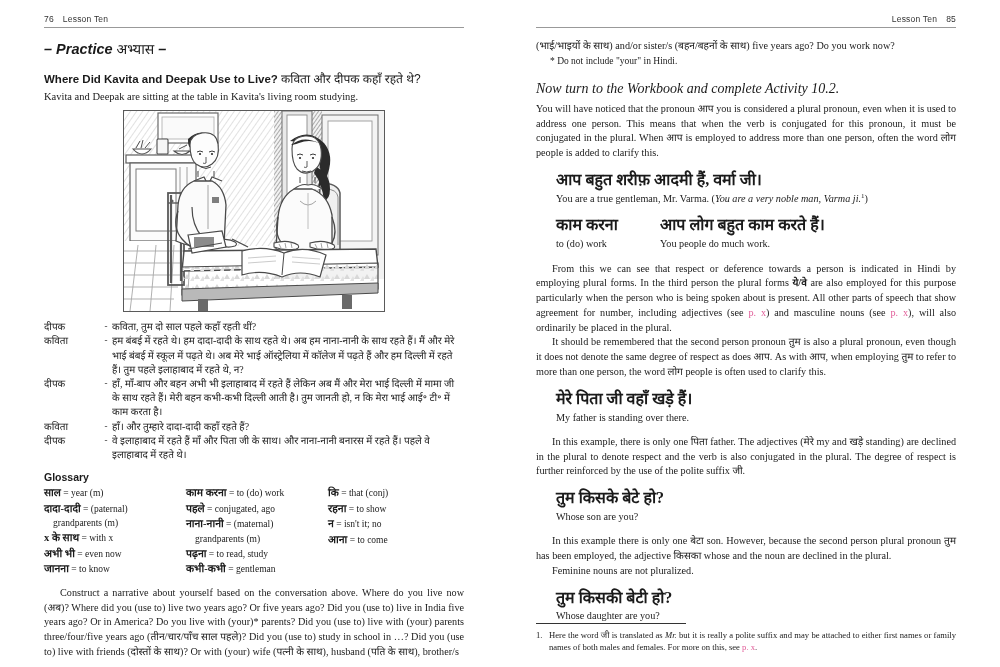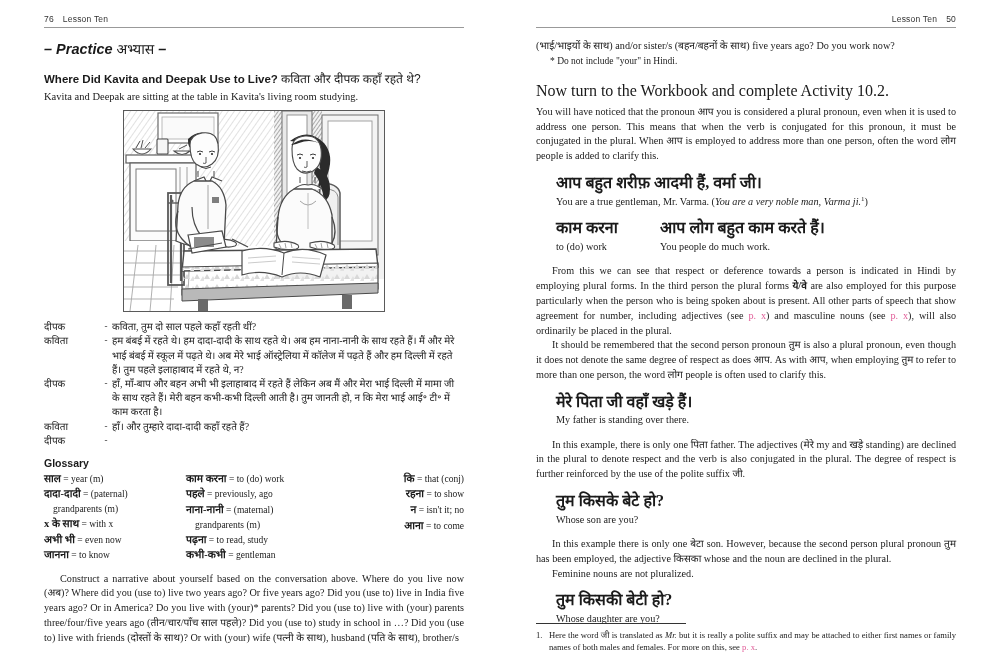"50" span.num { text: 50 -> 85 }
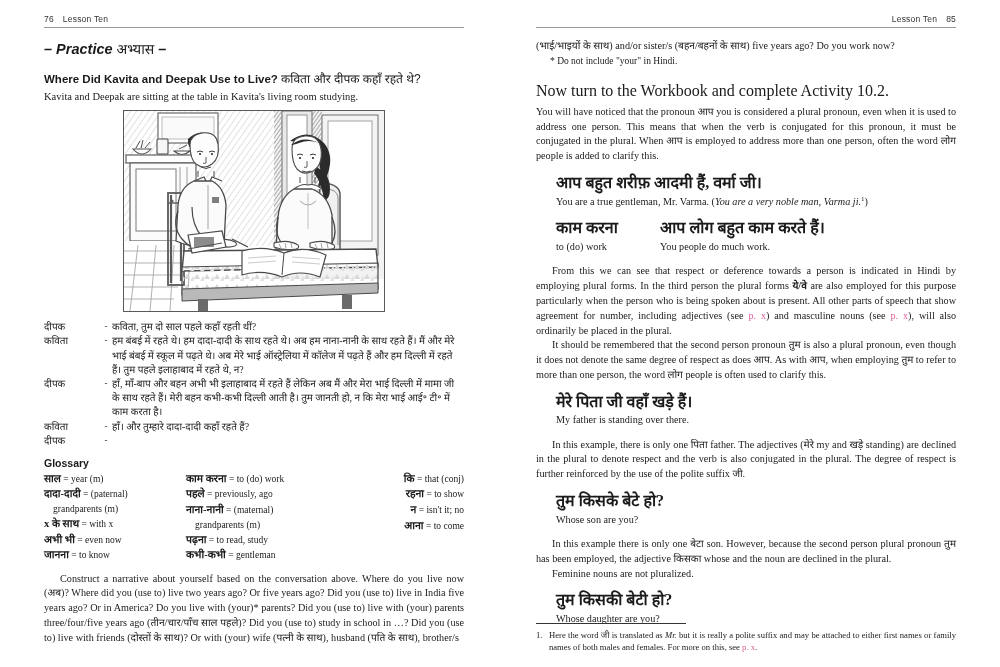"Now turn to the Workbook" .plain-line { font-size: 16px -> 14px; font-style: none -> italic }
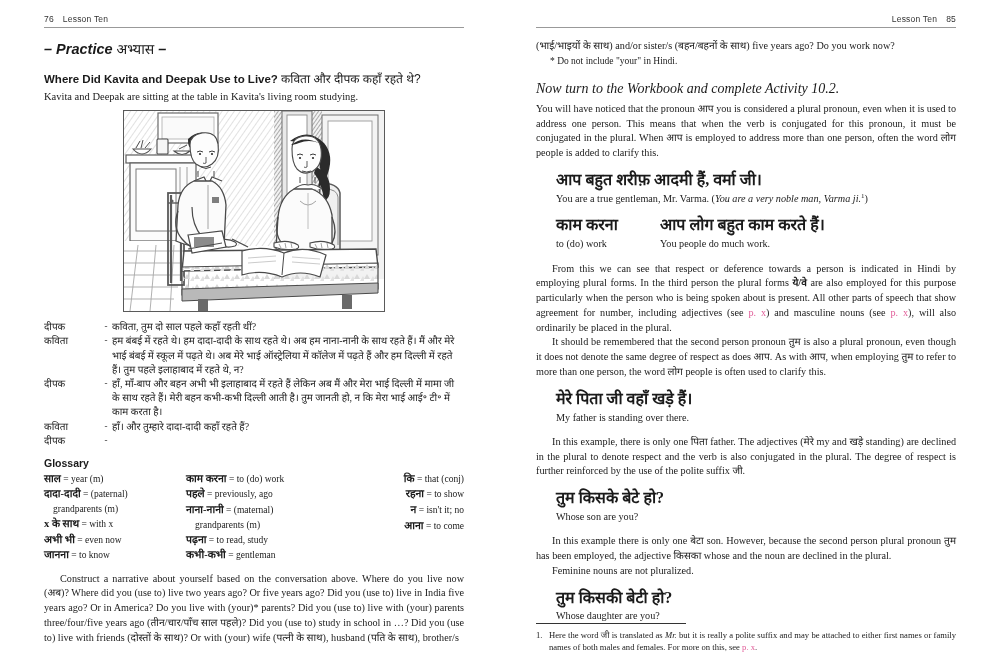"वे इलाहाबाद में रहते हैं" span.dtxt { html: none -> <span>वे इलाहाबाद में रहते हैं माँ और पिता जी के साथ। और नाना-नानी बनारस में रहते हैं। पहले वे इलाहाबाद में रहते थे।</span> }
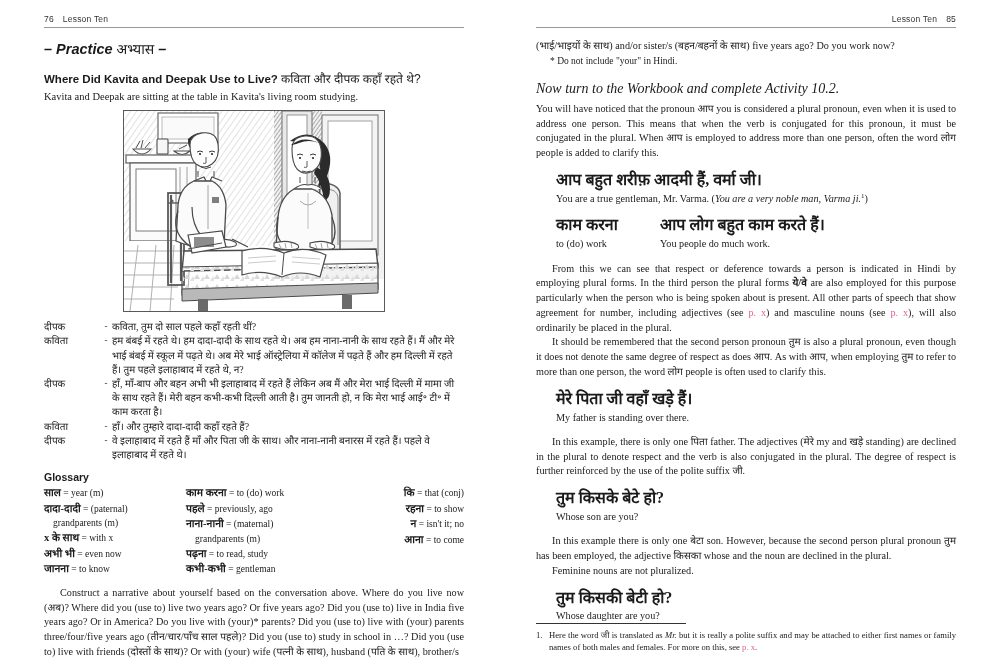"कि = that (conj)" .gloss-col:last-child { text-align: right -> none }
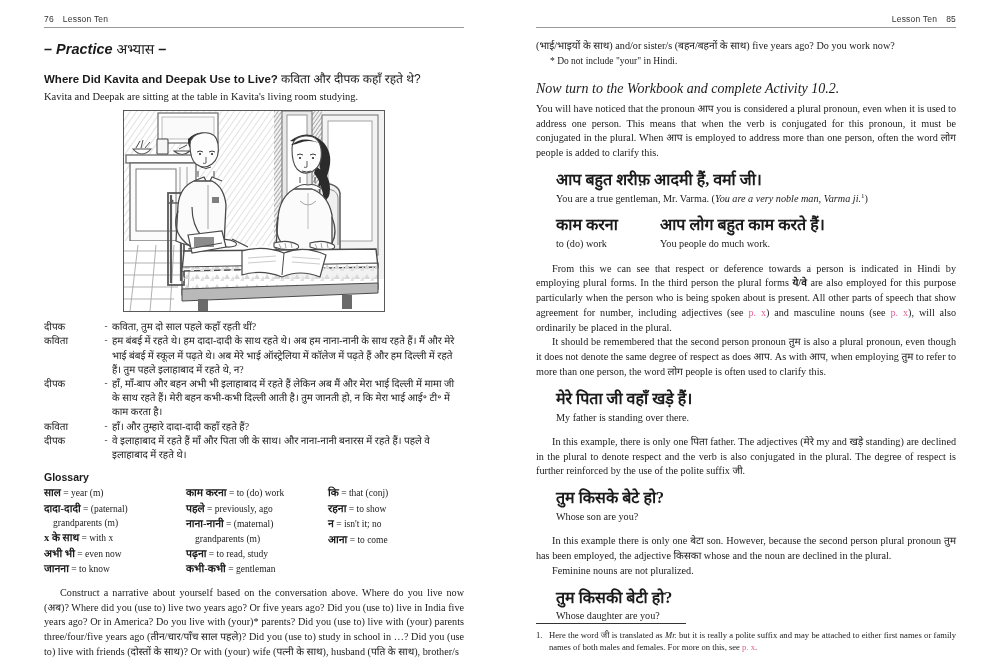"= previously, ago" span { text: previously -> conjugated }
